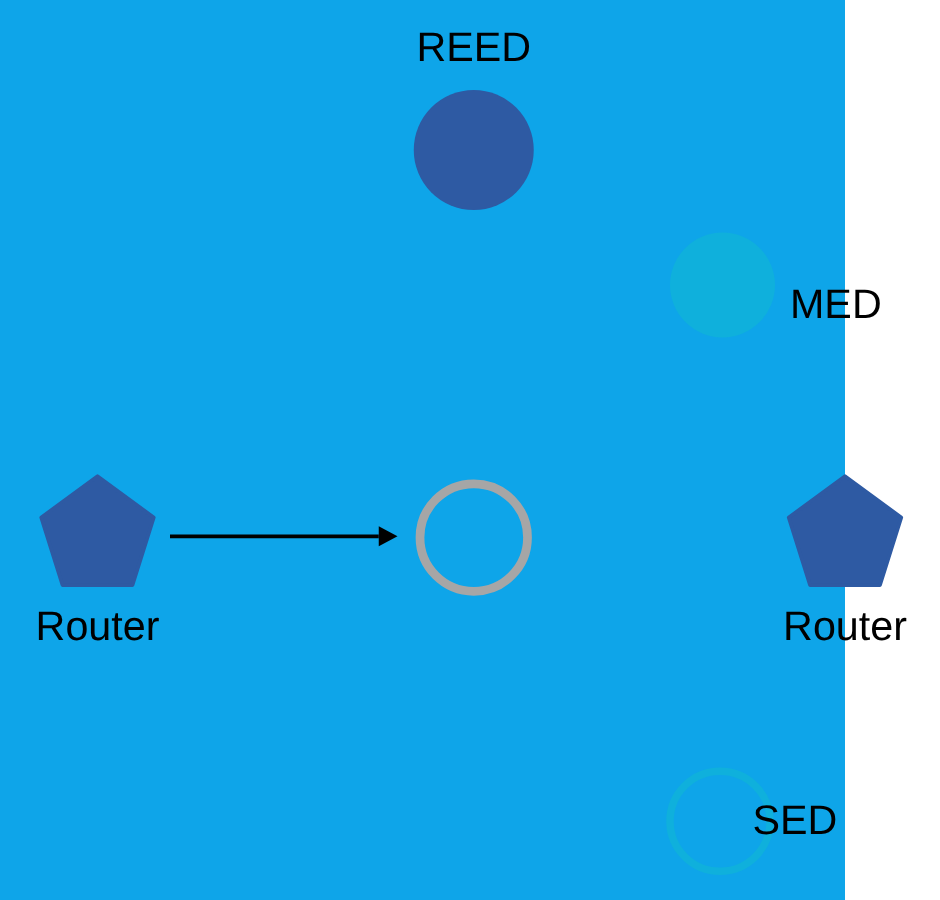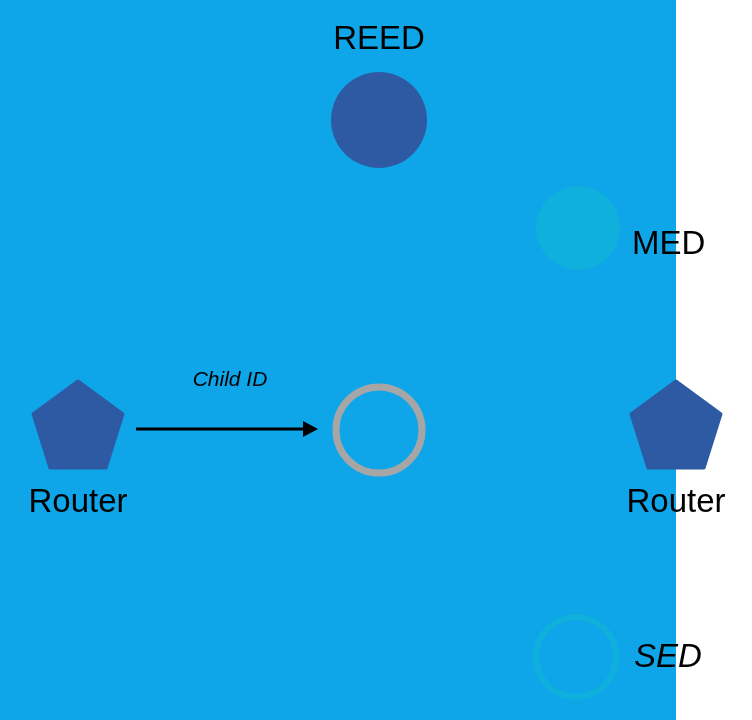"Child ID" div { html: <div>Child ID</div> -> none }
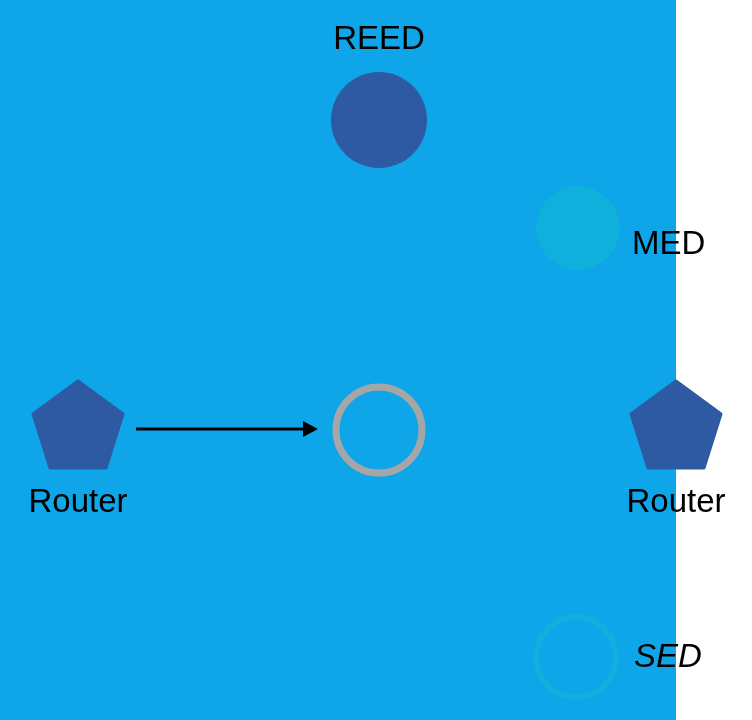"SED" div.label { font-style: italic -> none; left: 634px -> 602px }
